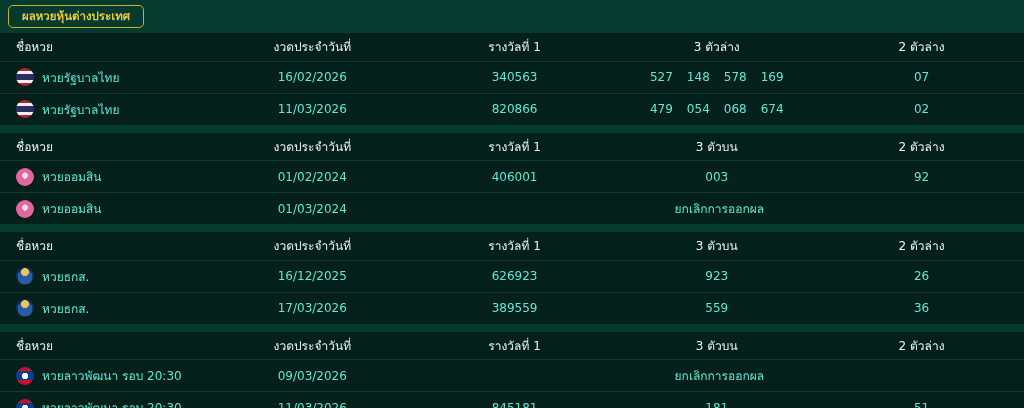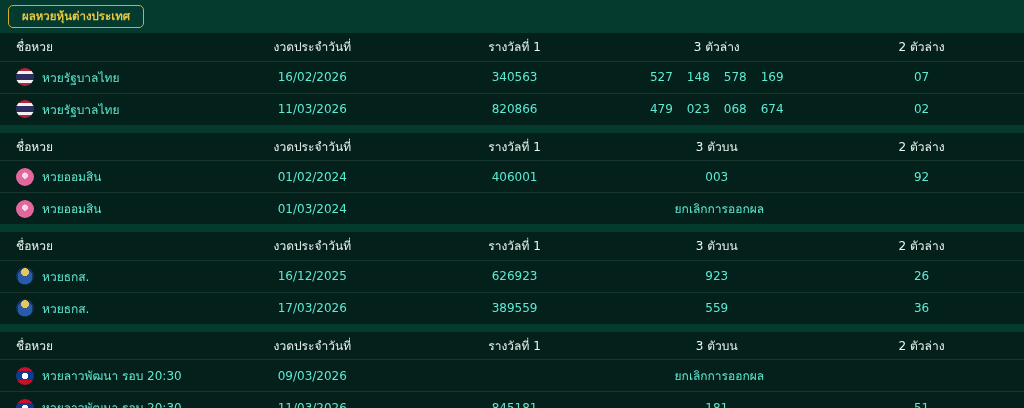"023" span { text: 023 -> 054 }
